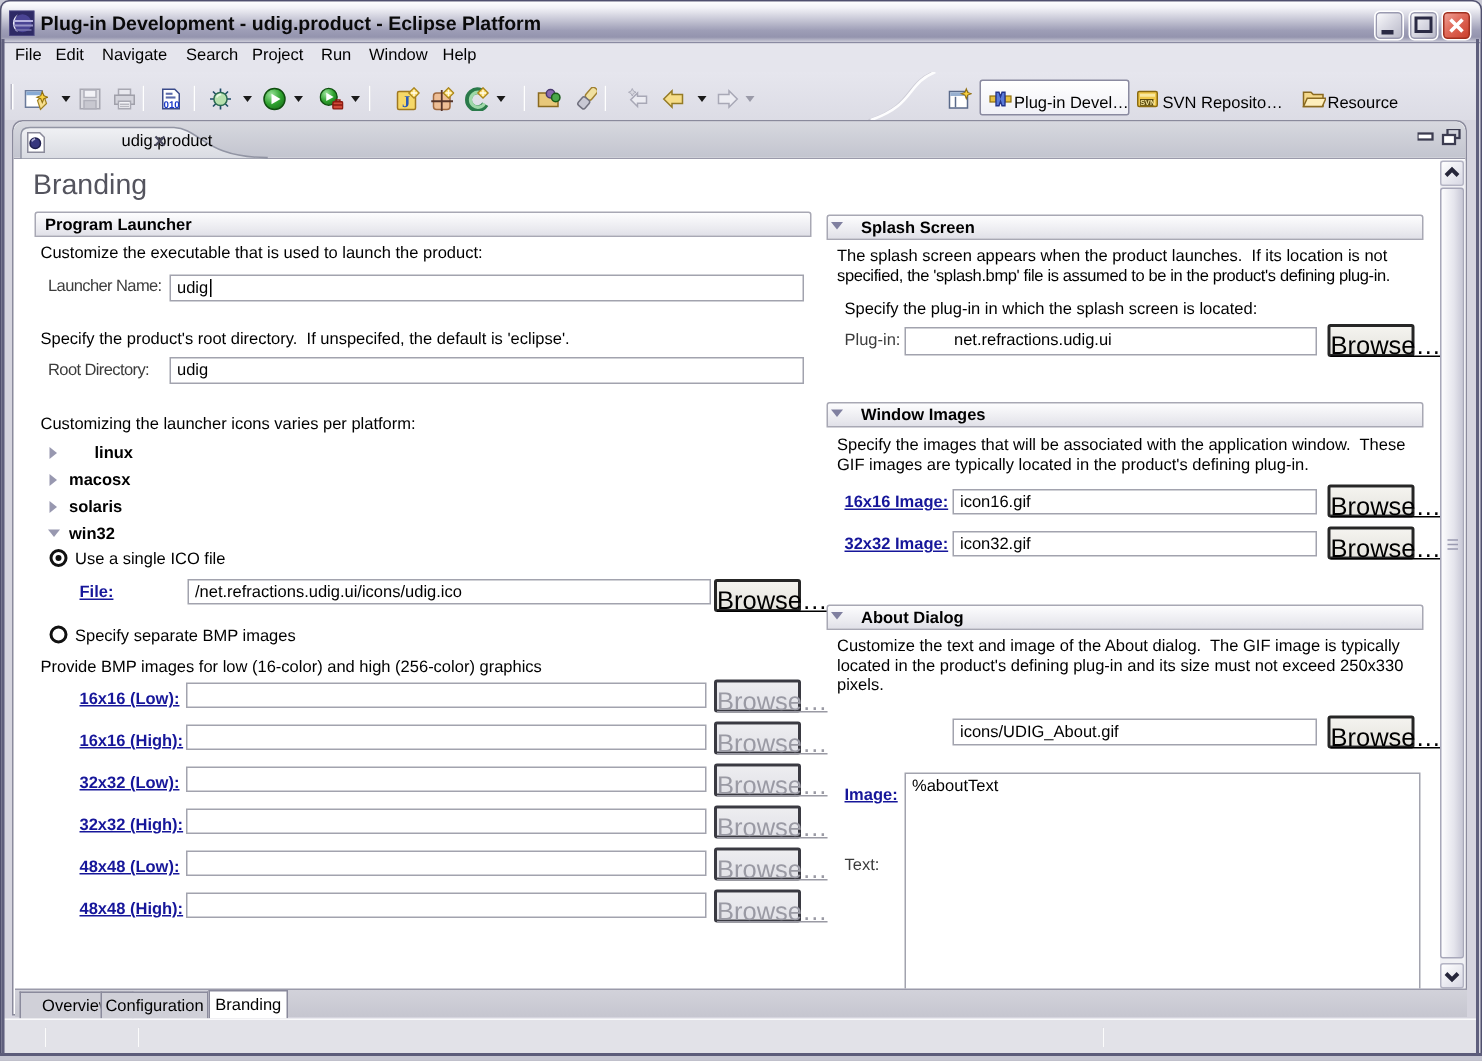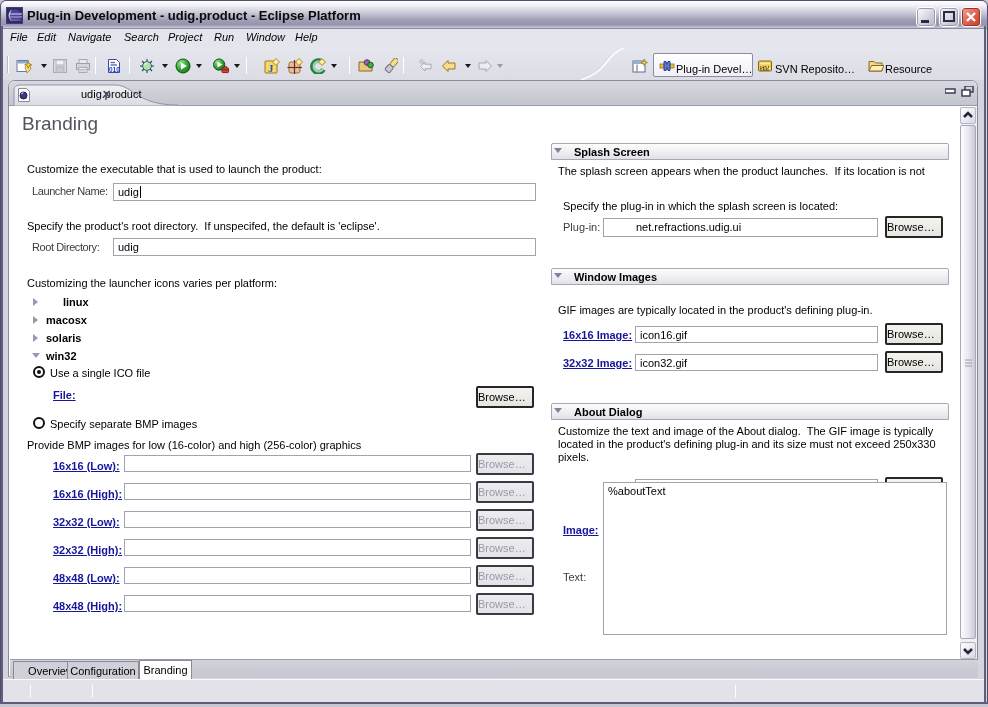"File" .menu { font-style: italic -> none }
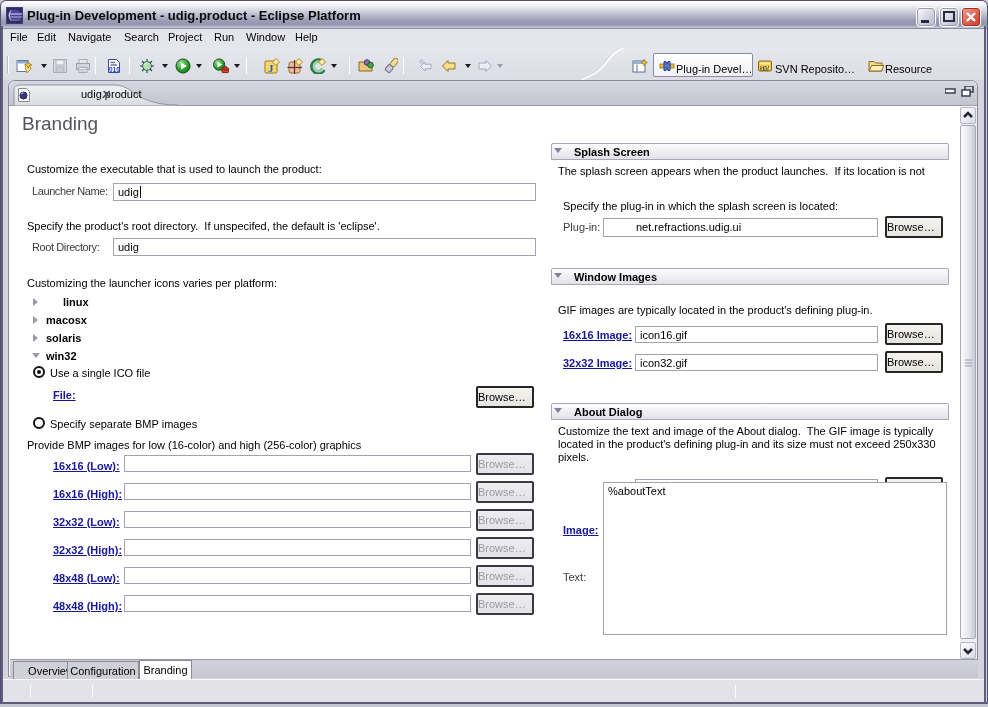"Program Launcher" div.sect { html: none -> <div> <b>Program Launcher</b> </div> }
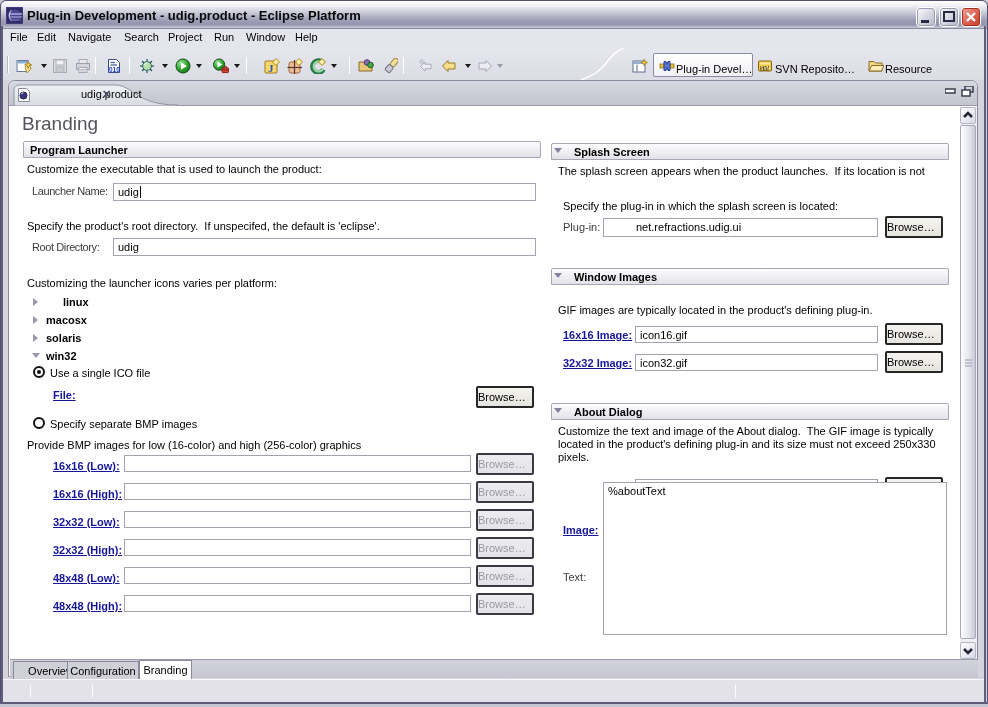"specified, the 'splash.bmp' file is" div.txt { html: none -> <div>specified, the 'splash.bmp' file is assumed to be in the product's defining plug-in.</div> }
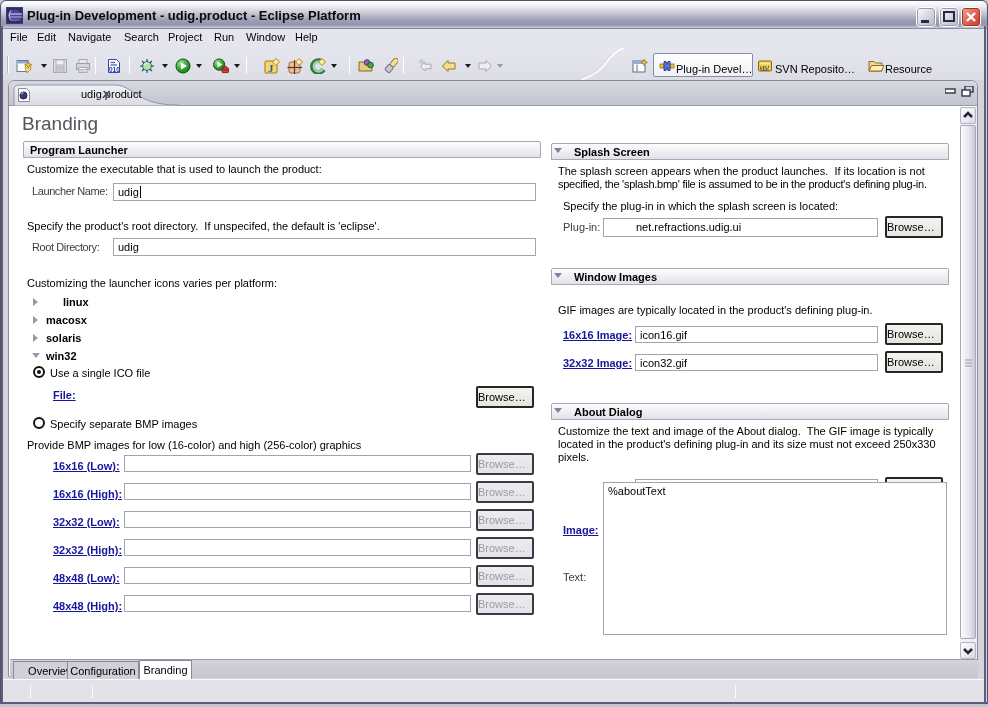"Browse…" .btn { font-size: 11px -> 17px; text-align: left -> center; text-decoration: none -> underline }
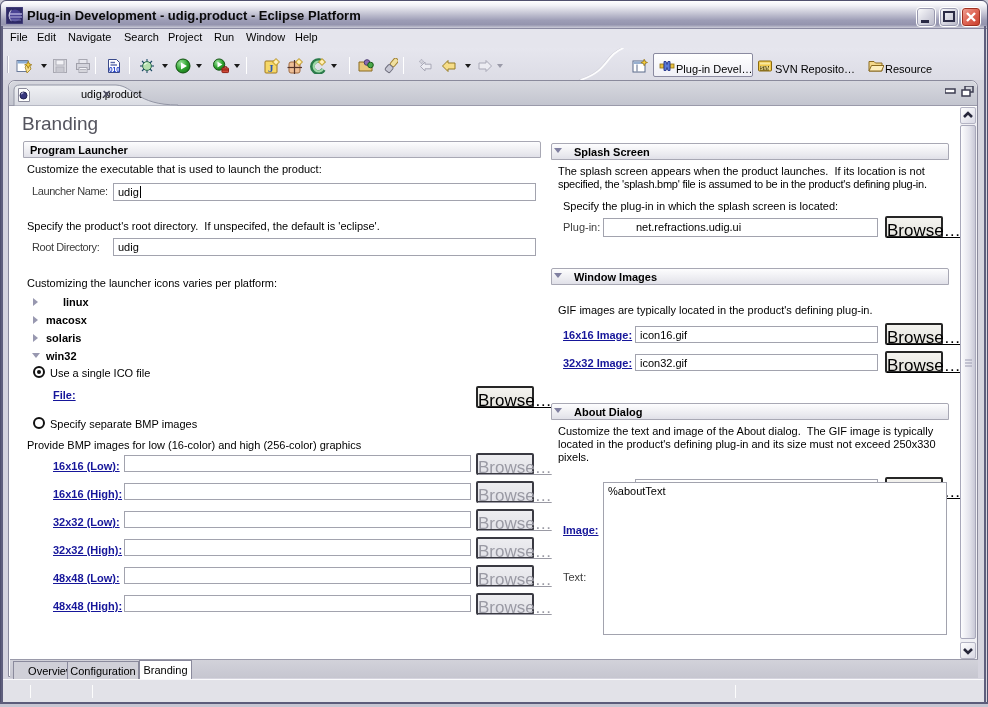"Specify the images that will" div.txt { html: none -> <div>Specify the images that will be associated with the application window.&nbsp; These</div> }
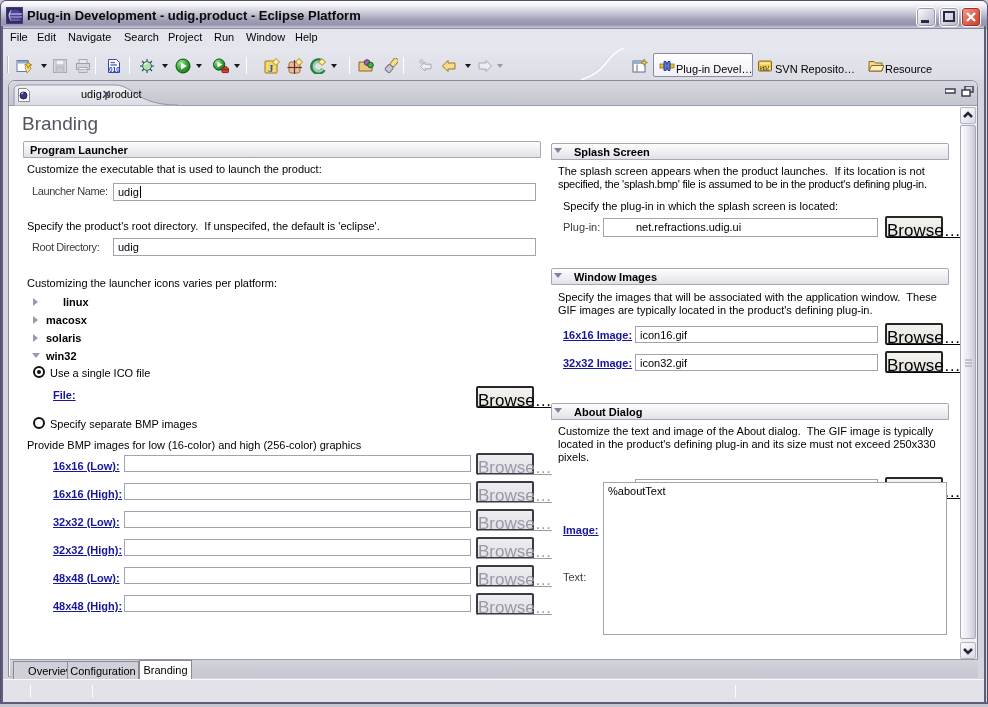"/net.refractions.udig.ui/icons/udig.ico" div.inp { html: none -> <div>/net.refractions.udig.ui/icons/udig.ico</div> }
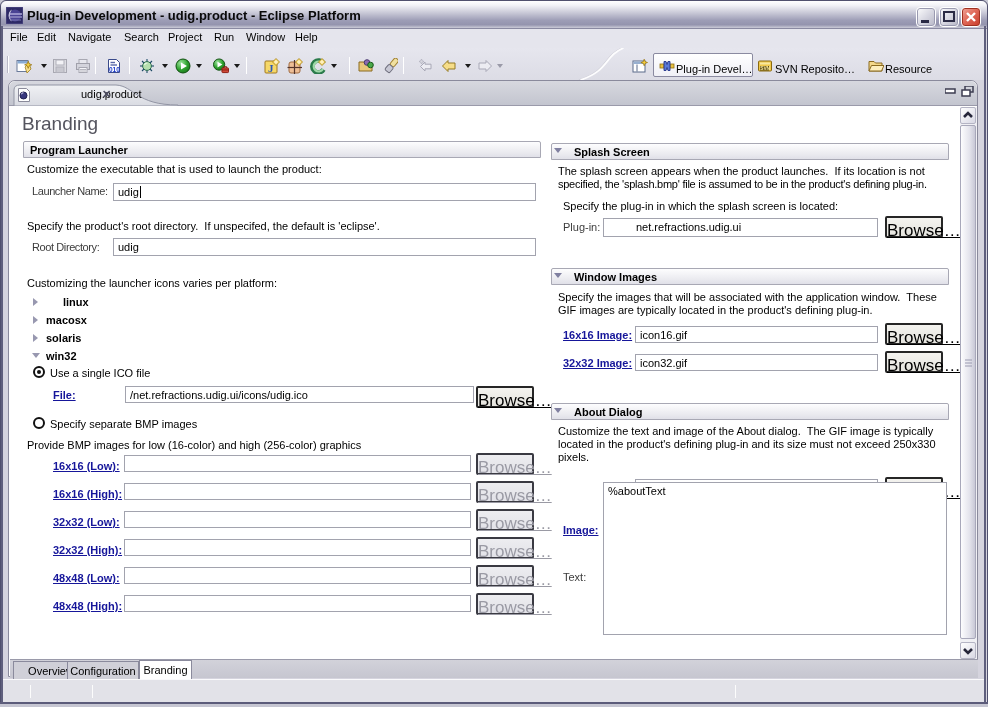"%aboutText" div.inp { top: 375px -> 408px }
